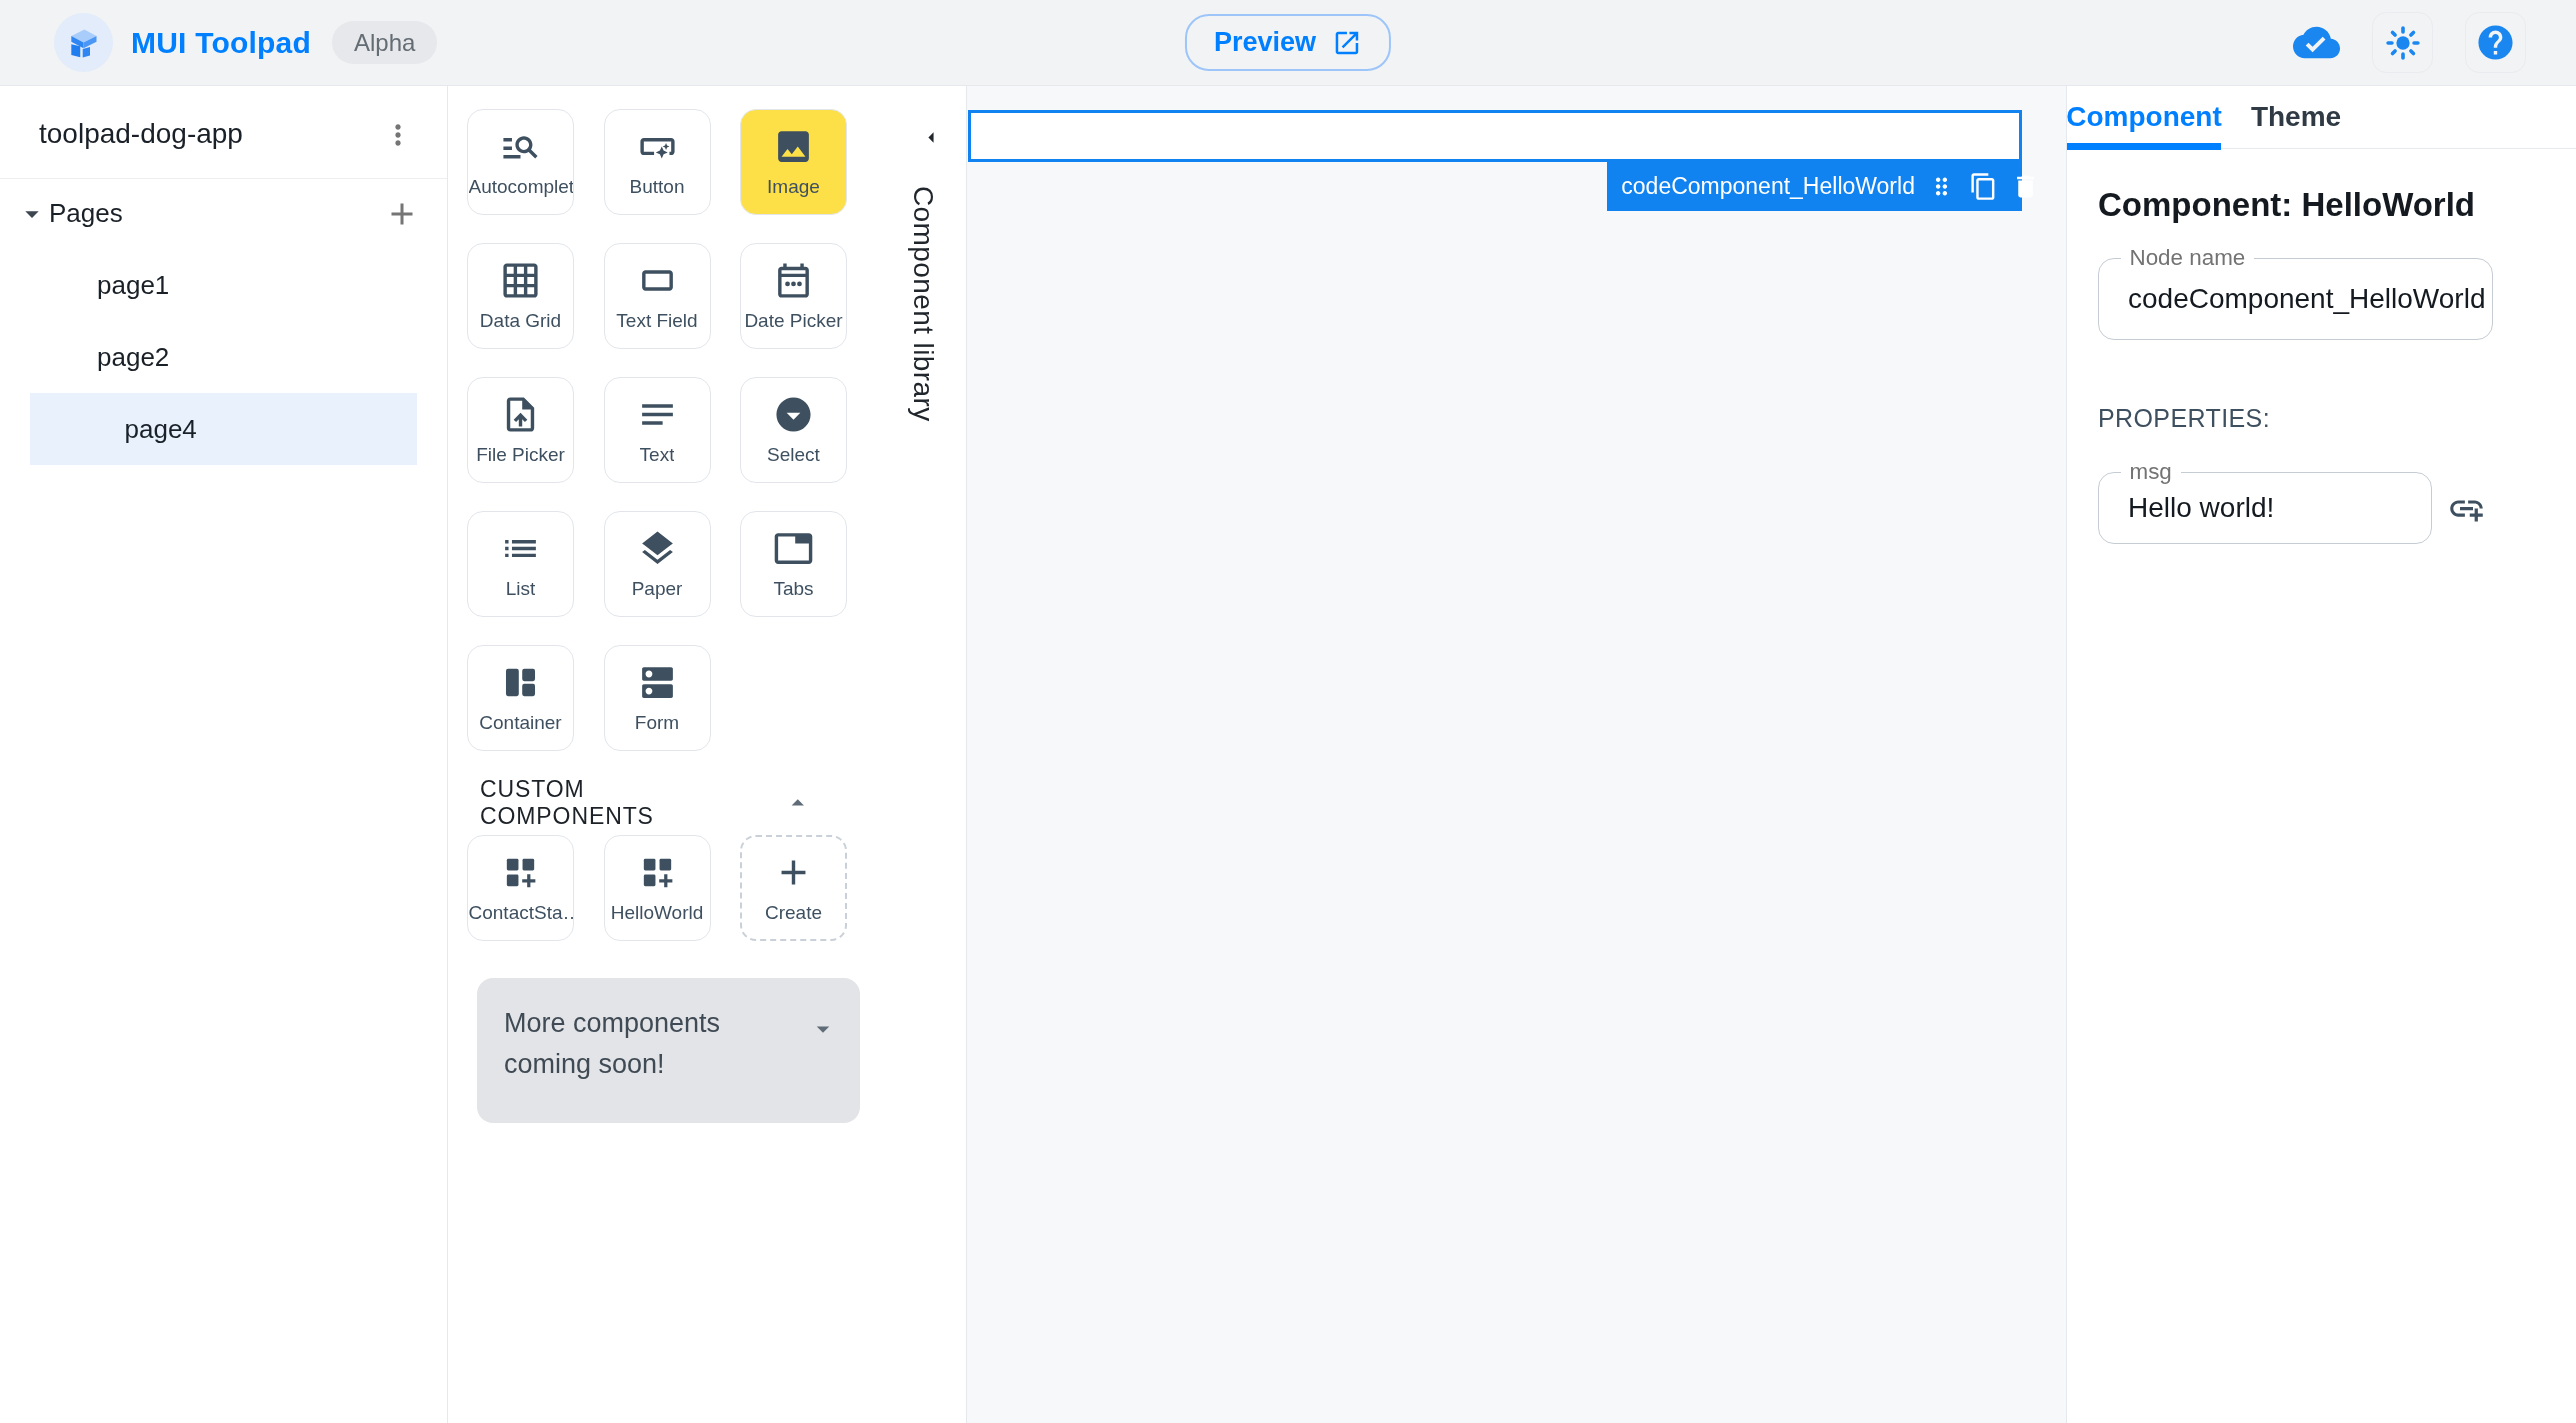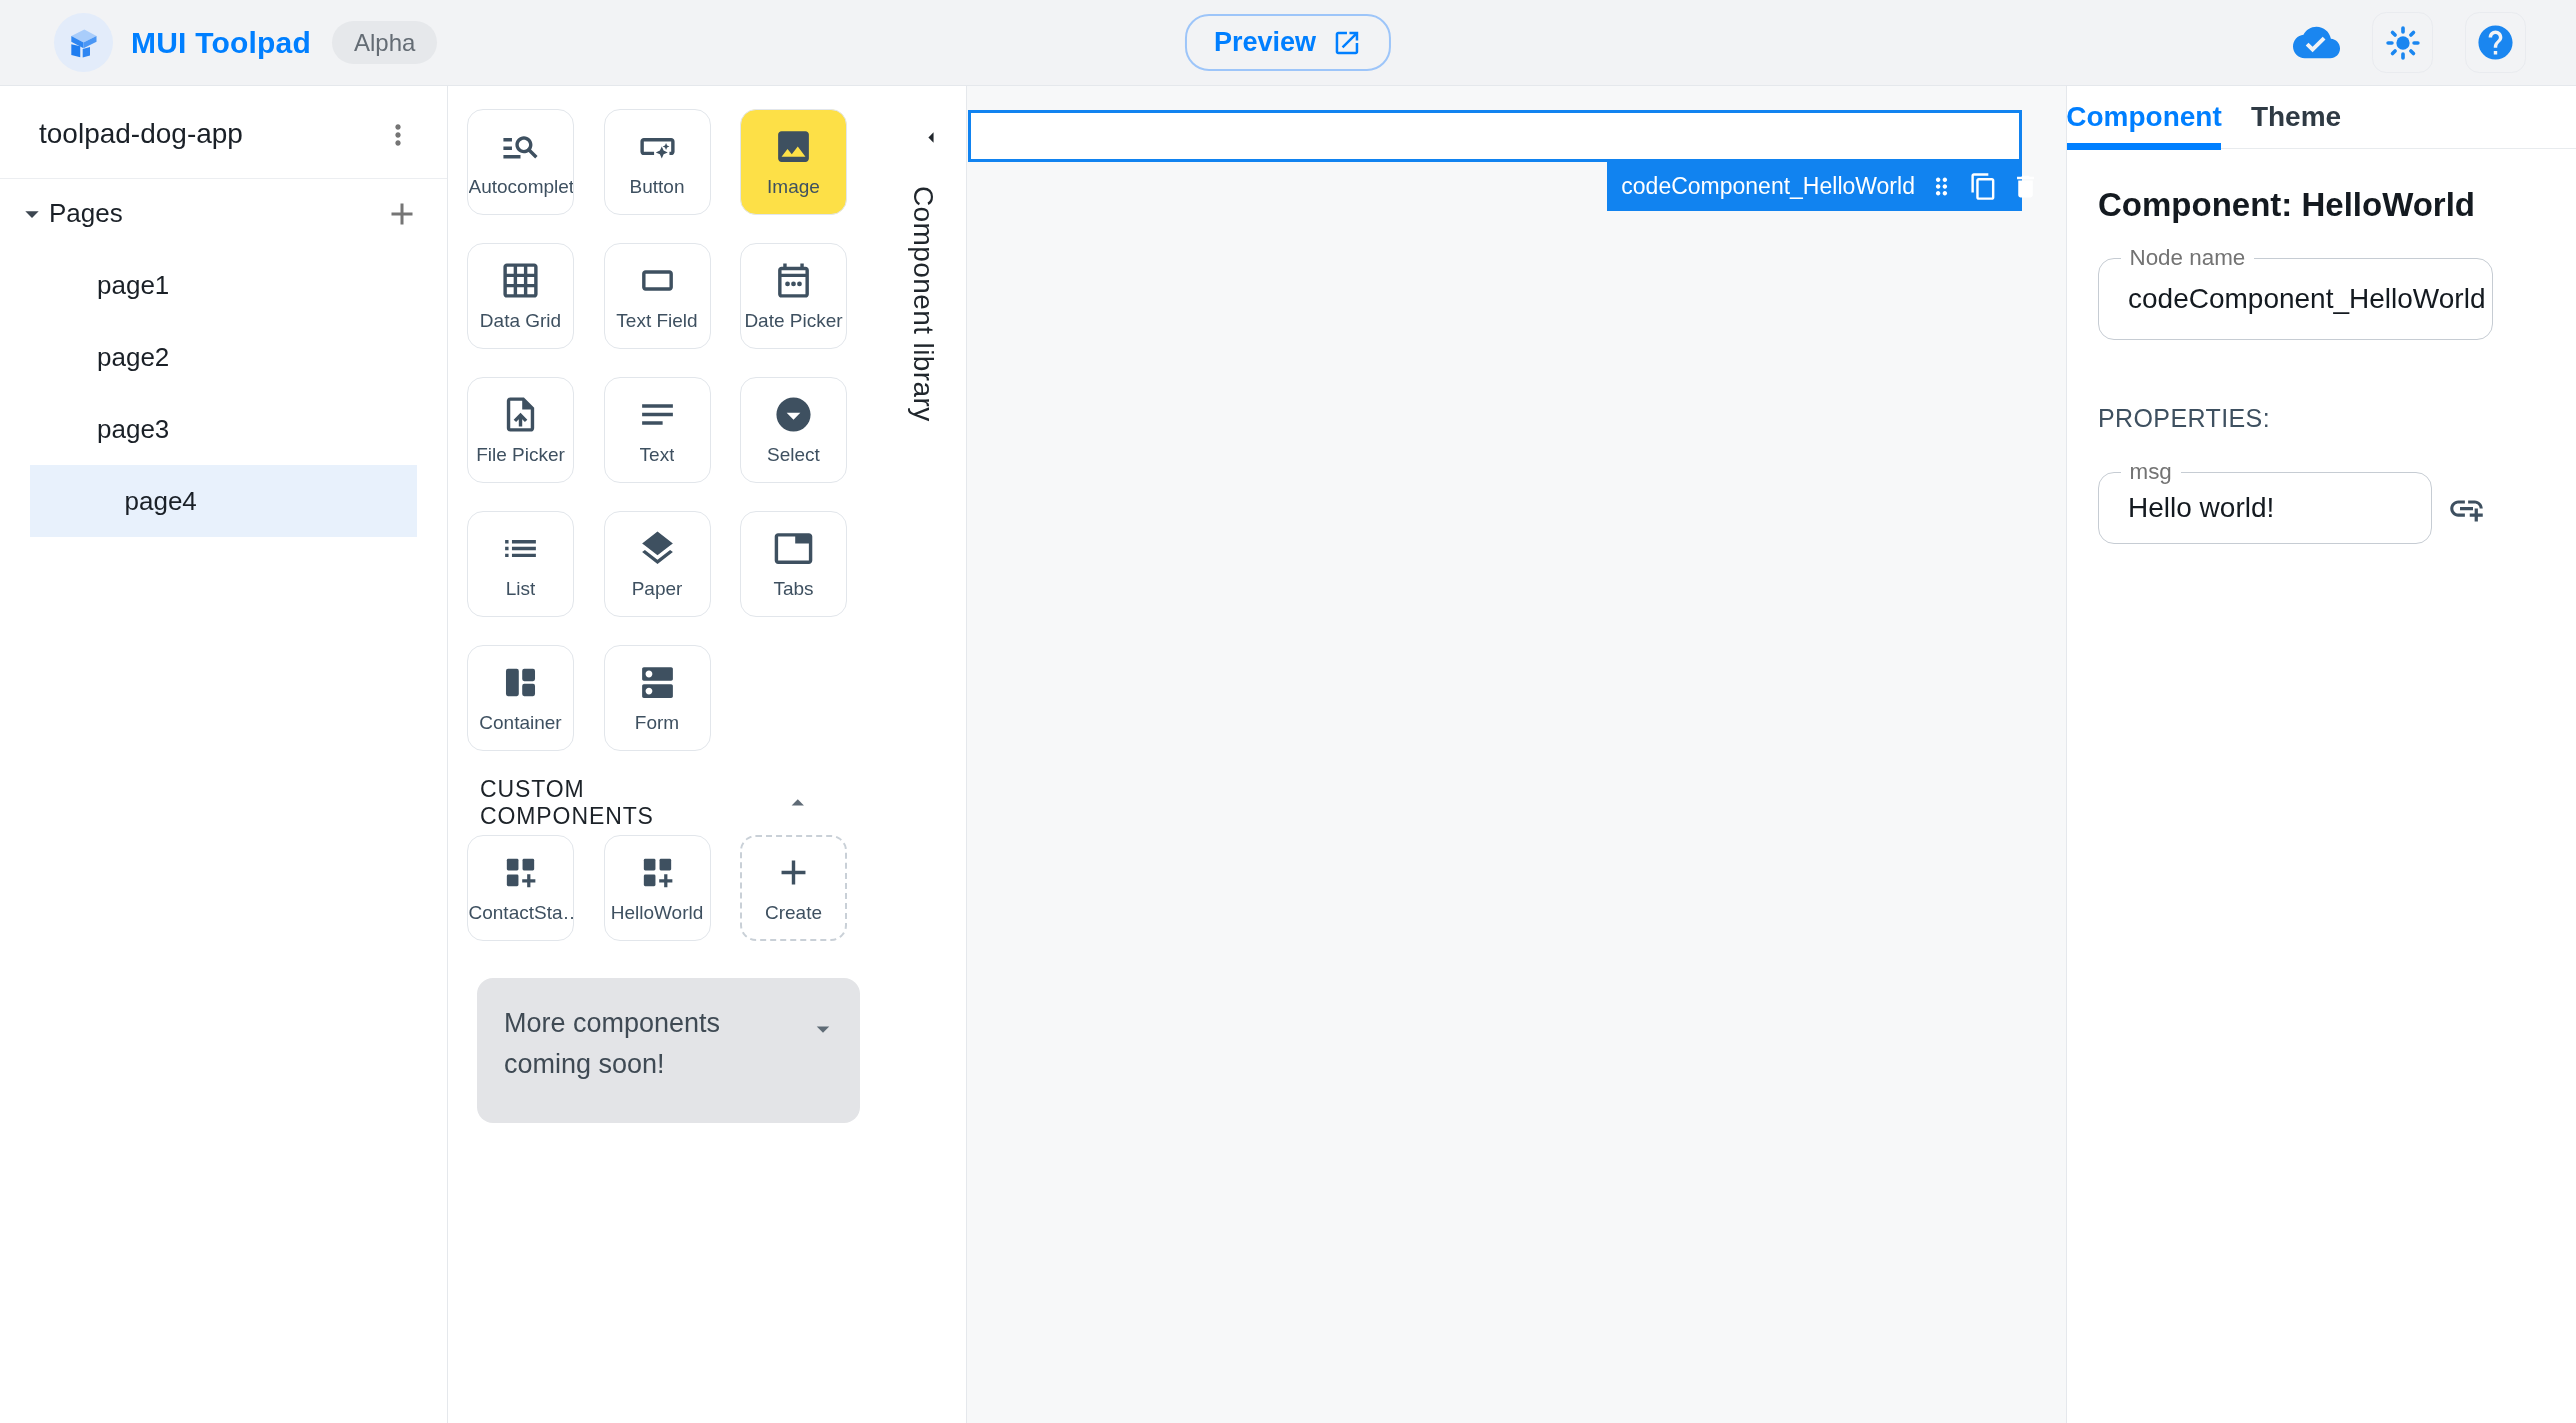"page3" div.page-item { html: <div>page3</div> -> none }
